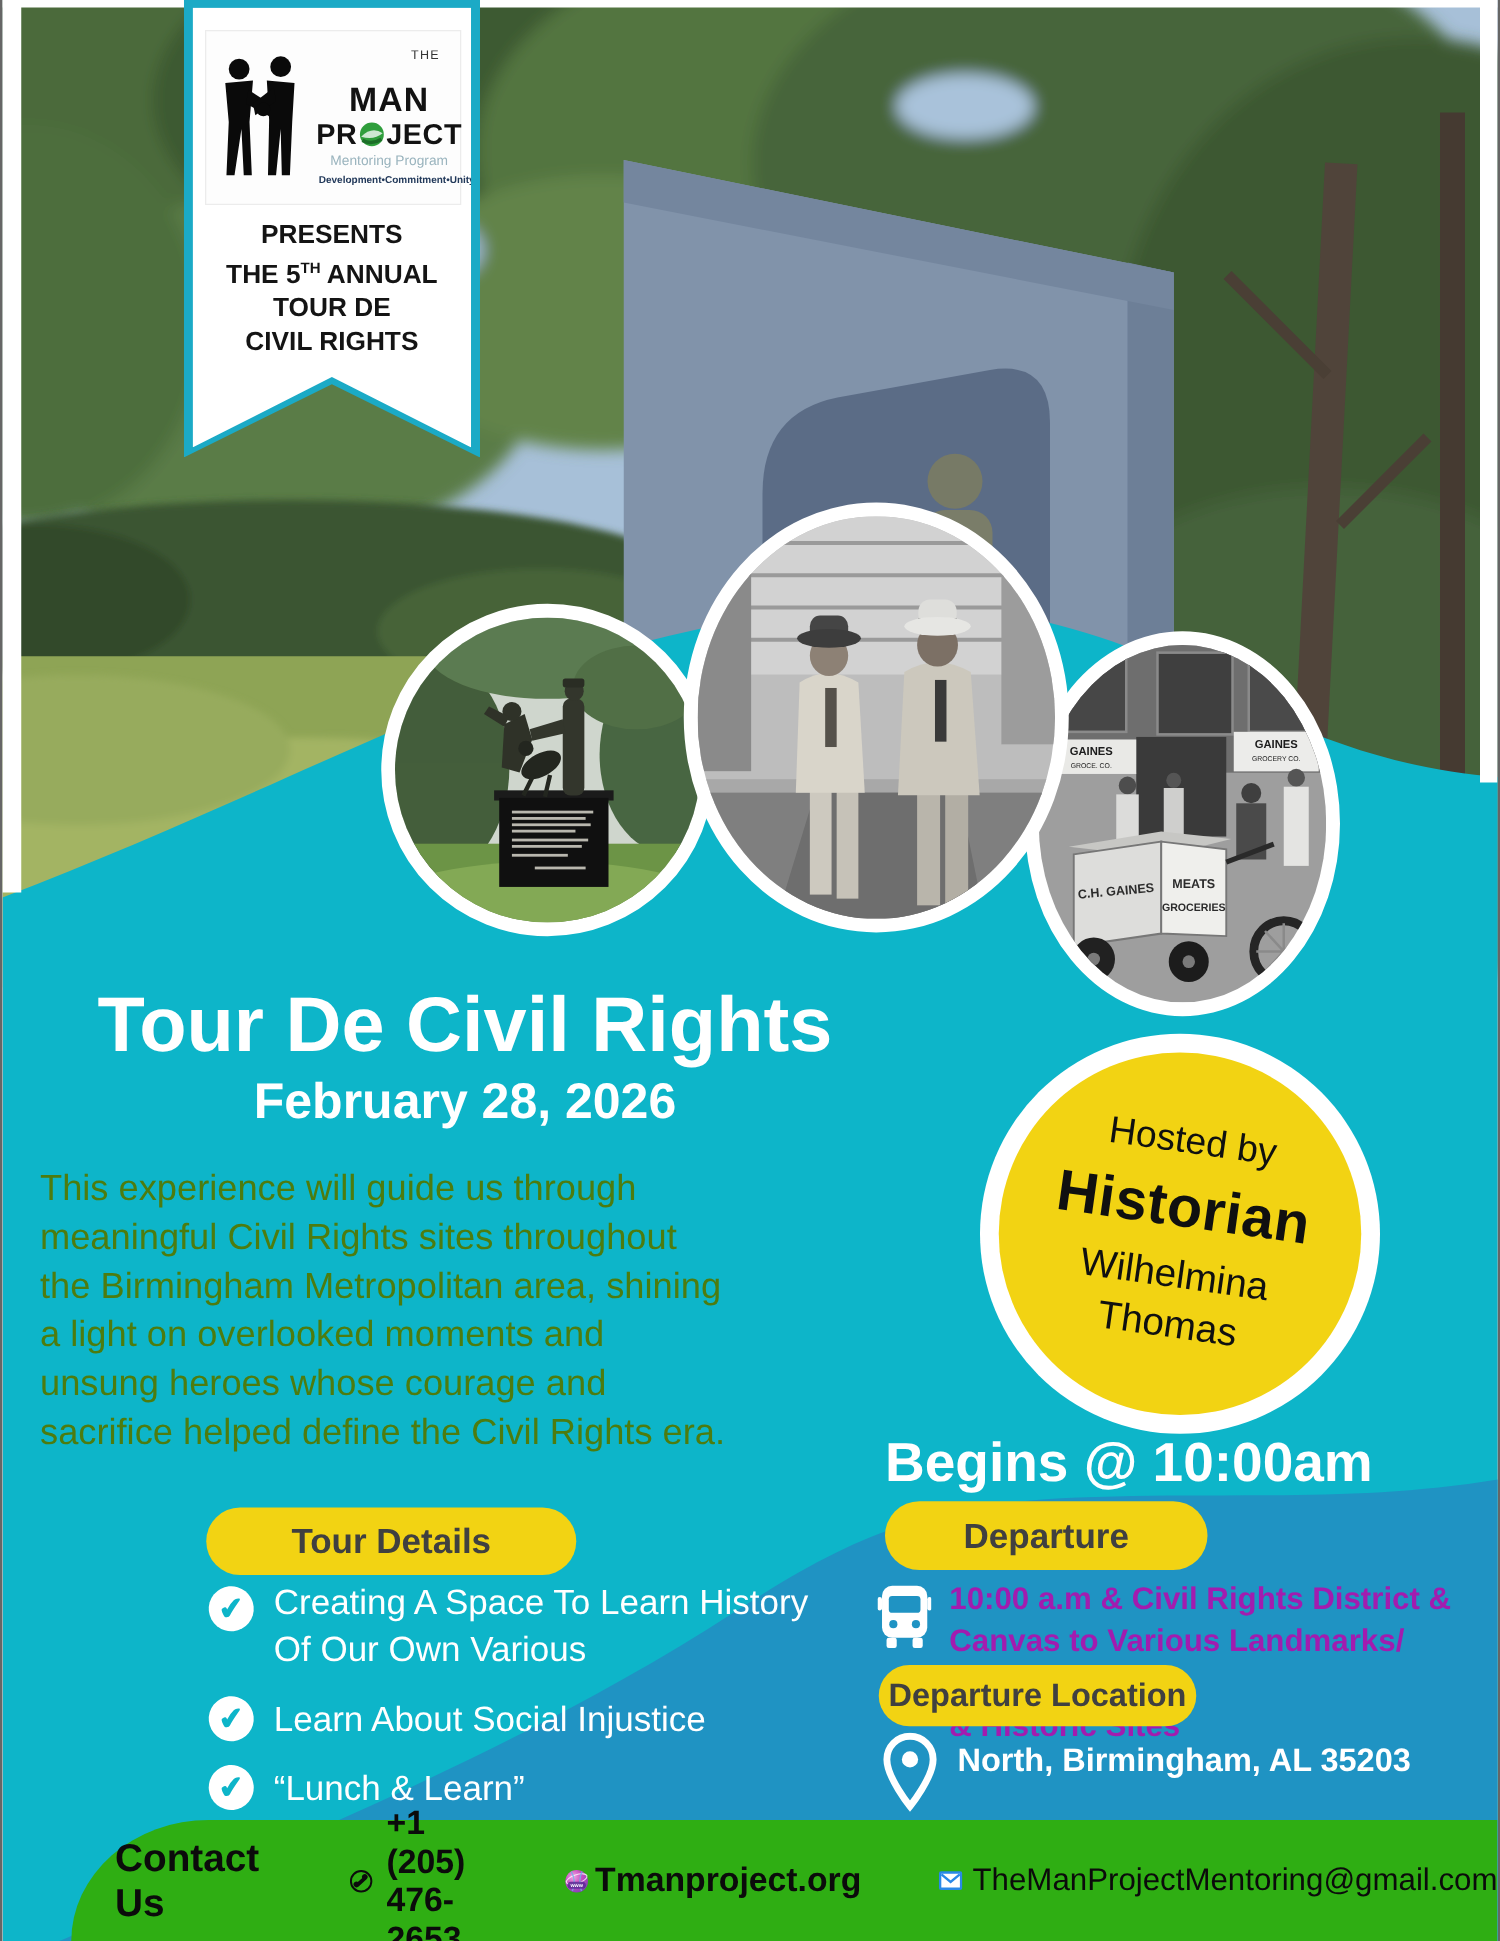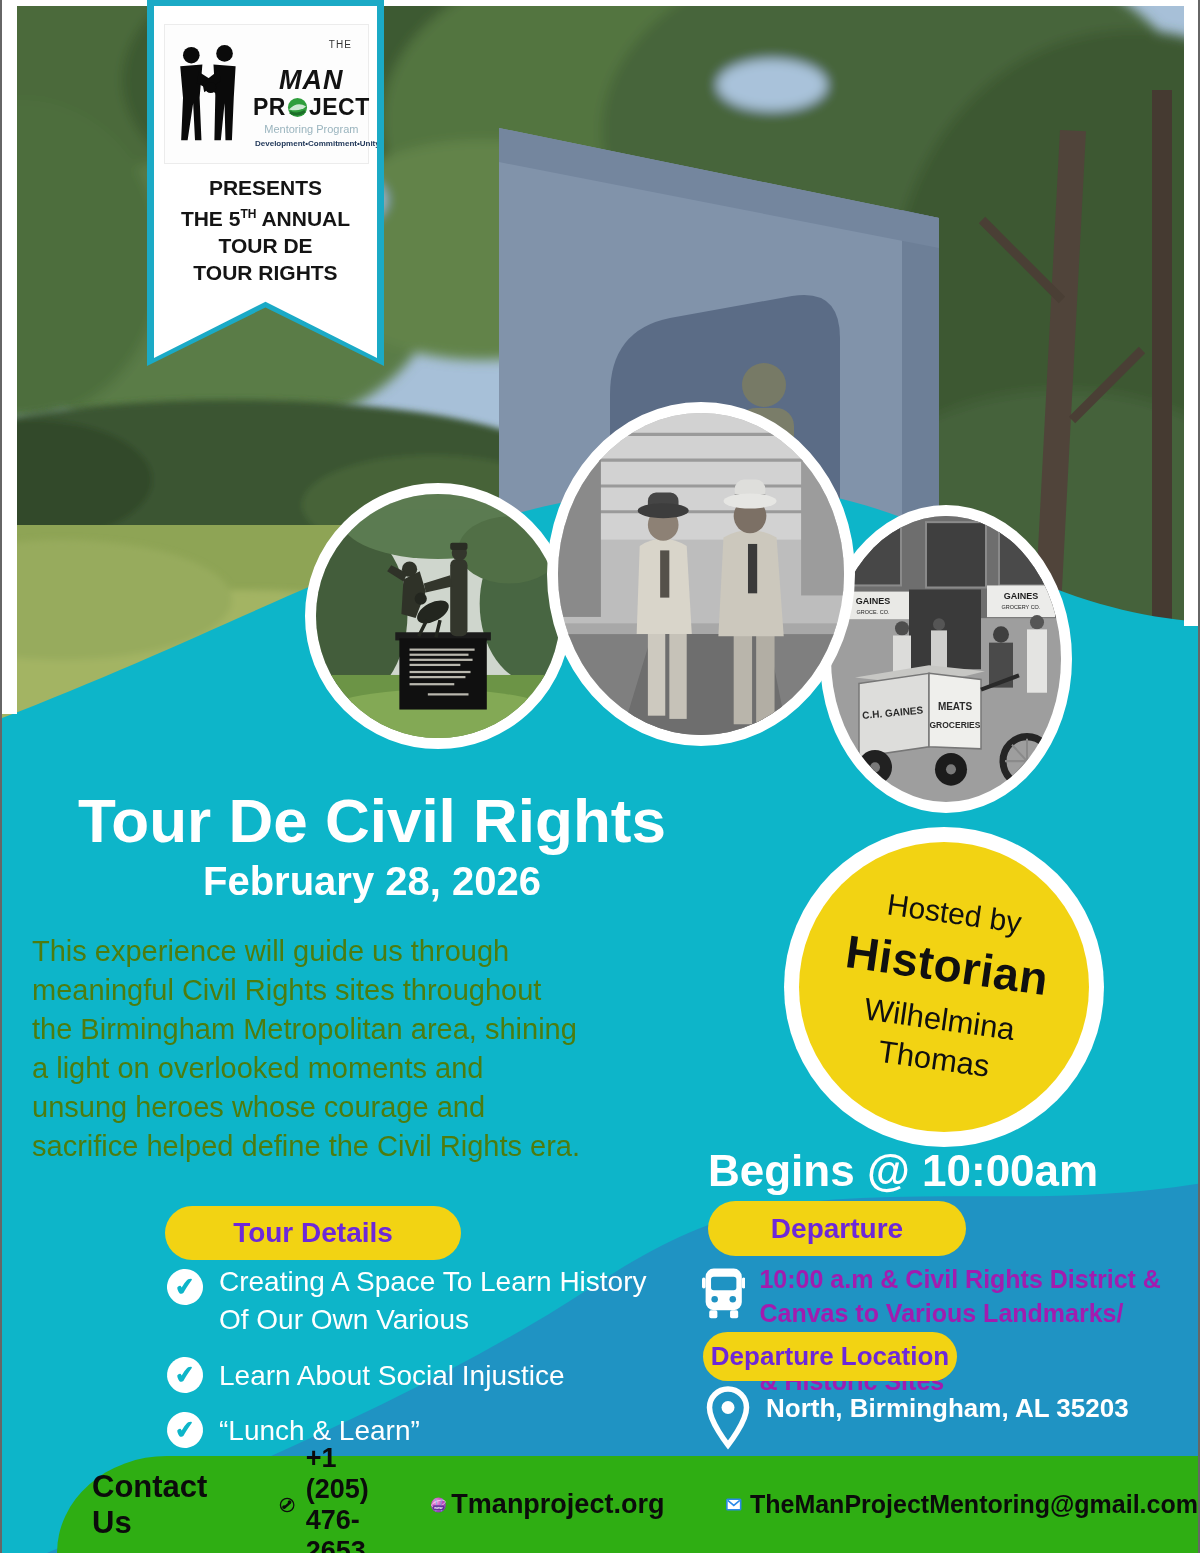"MAN" .logo-man { font-style: italic -> none }
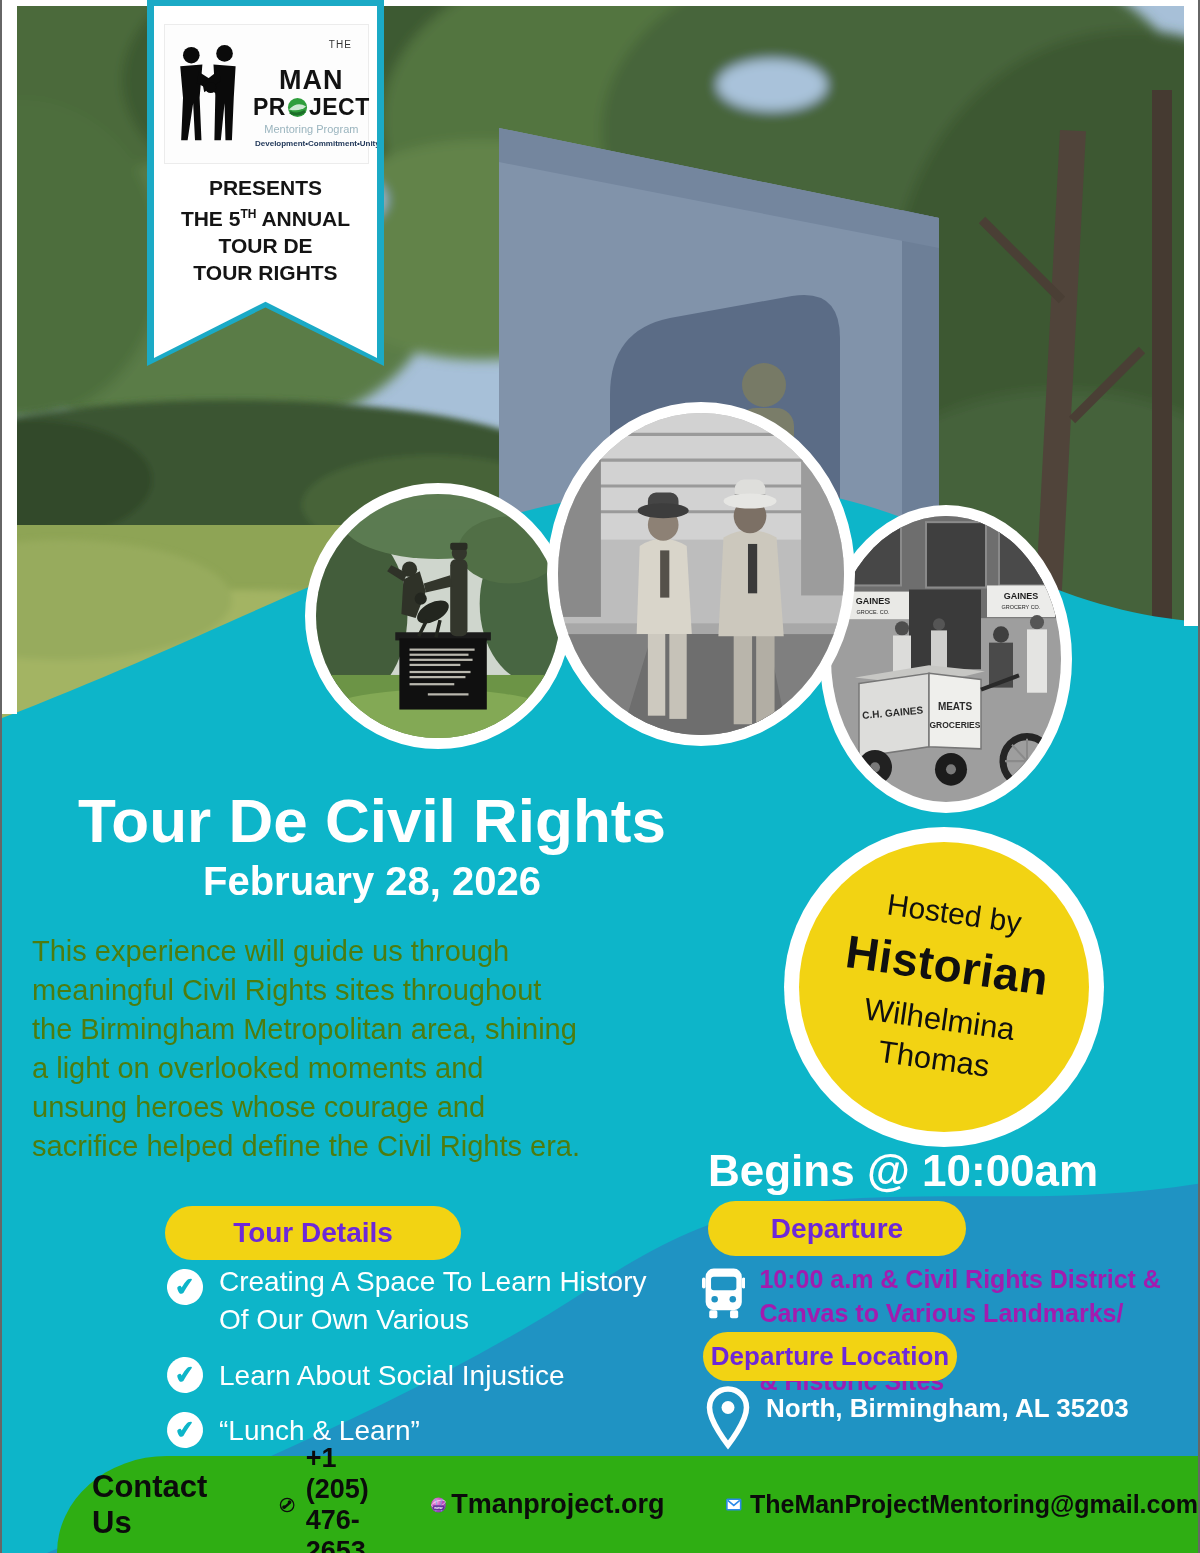"TOUR RIGHTS" div { text: TOUR -> CIVIL }
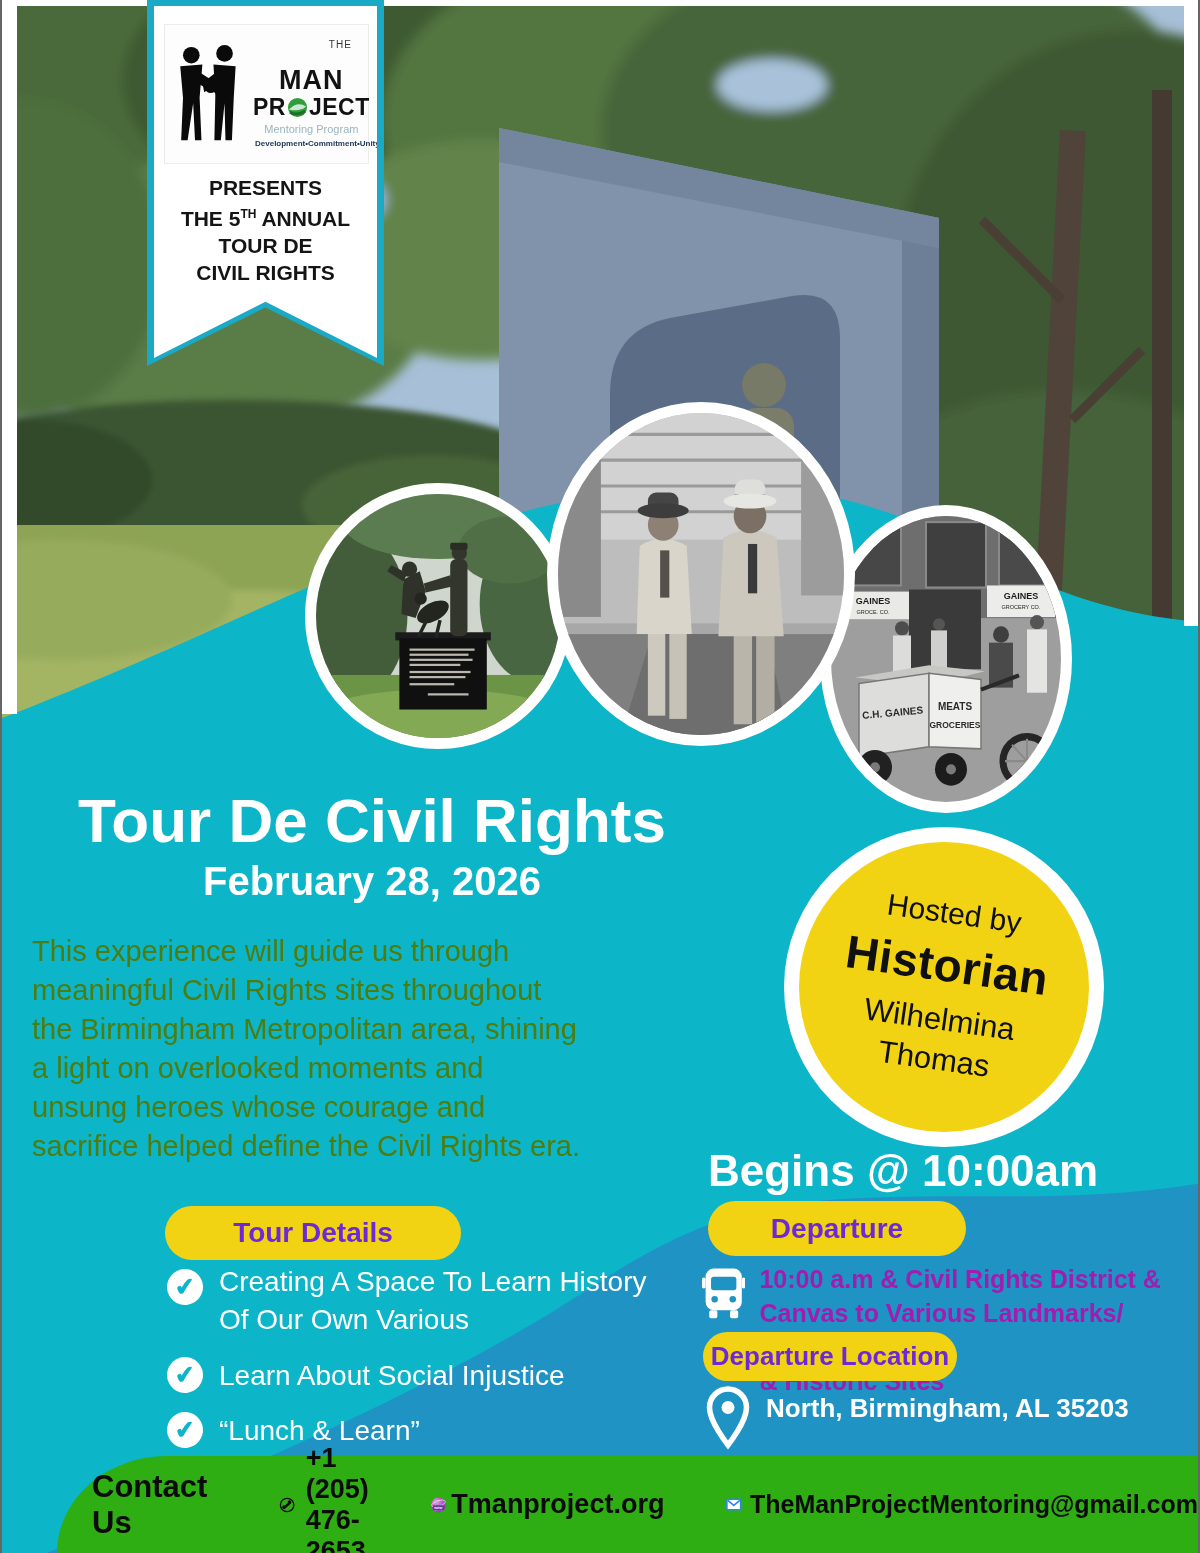"Tour Details" .pill { color: #6d28d9 -> #404040 }
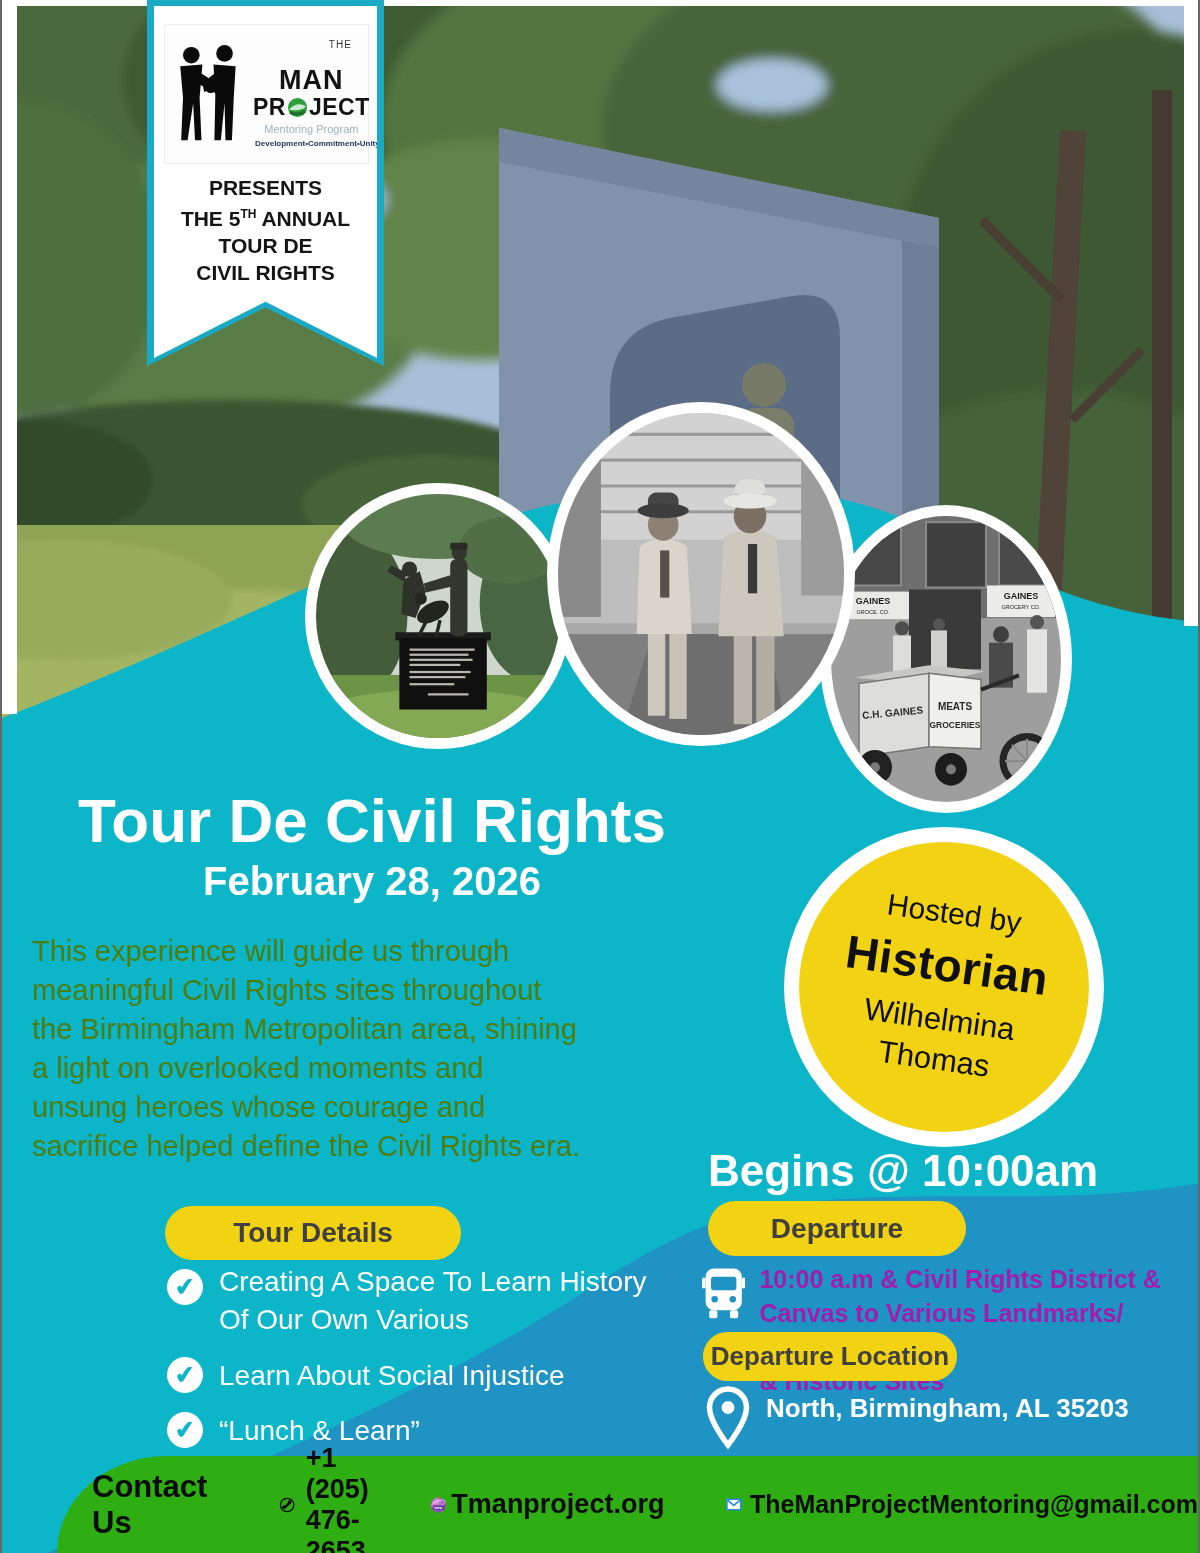"TheManProjectMentoring@gmail.com" .f-email { font-weight: bold -> normal }
